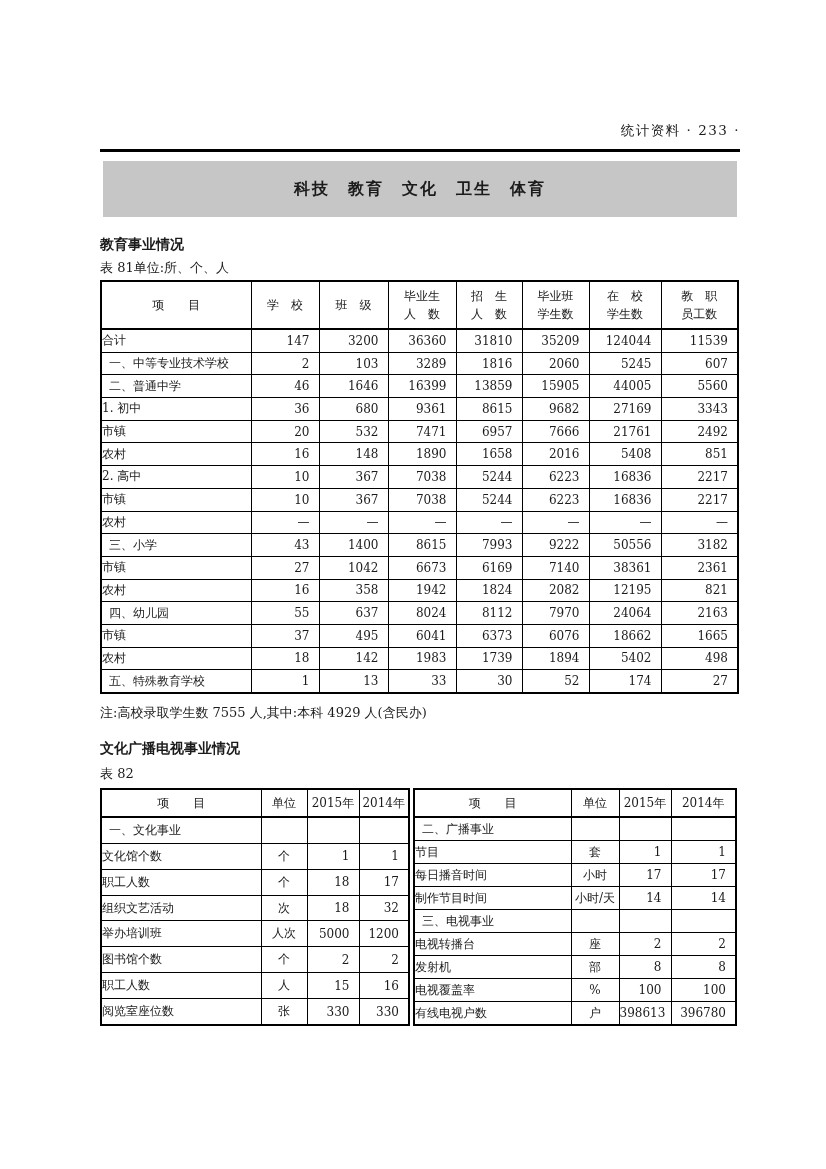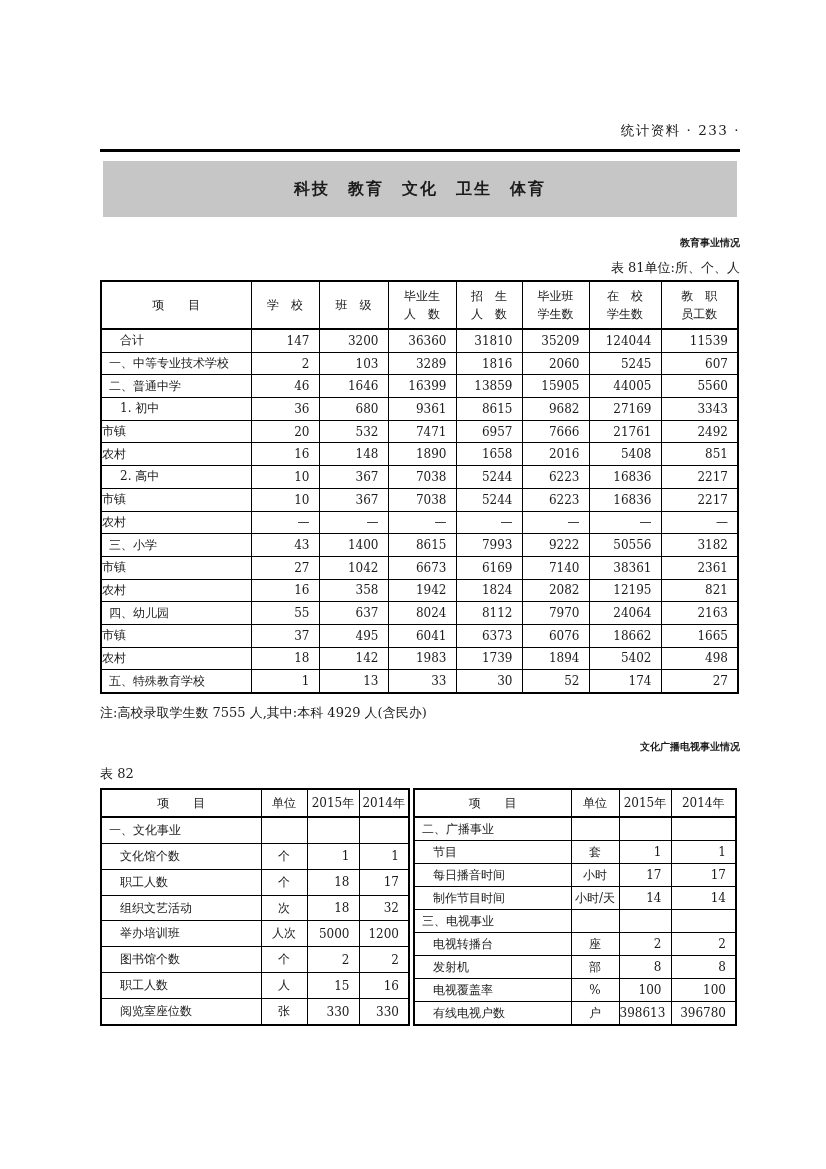"教育事业情况" .t-title { font-size: 10px -> 14px; text-align: right -> left }
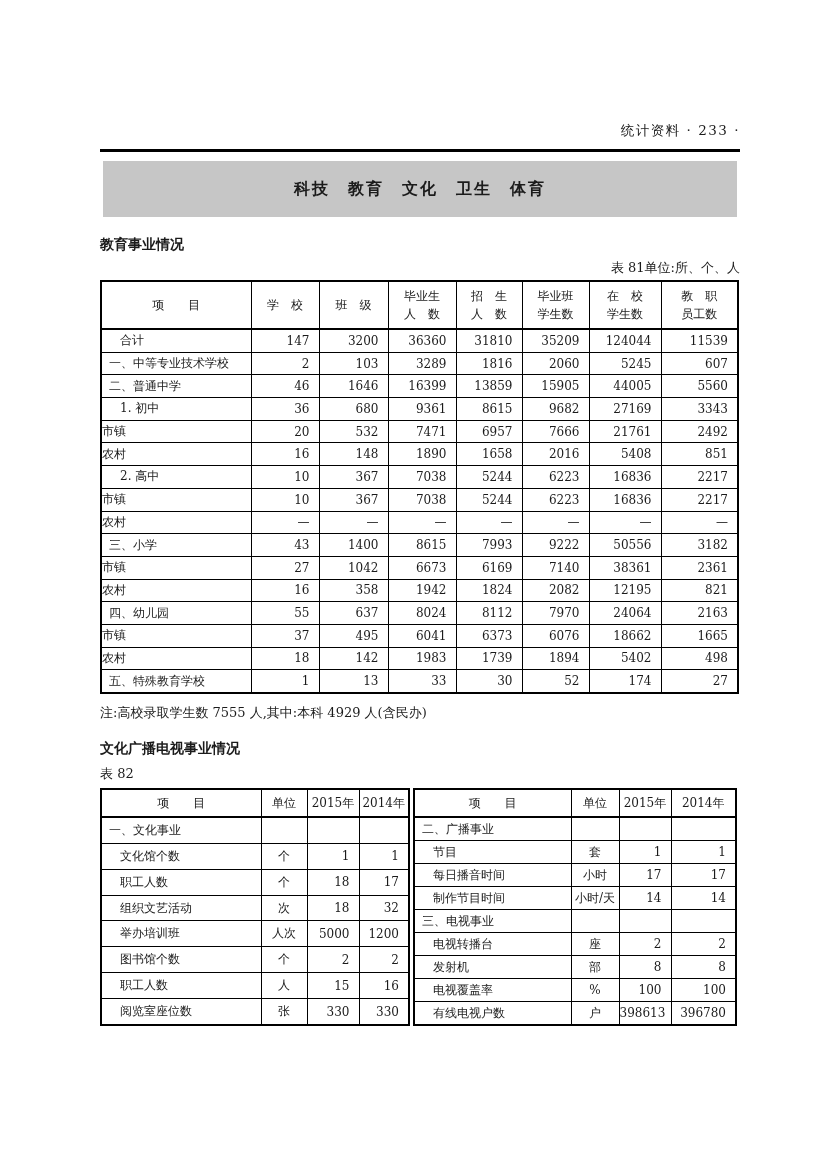"表 81" .t81-meta { justify-content: flex-end -> flex-start }
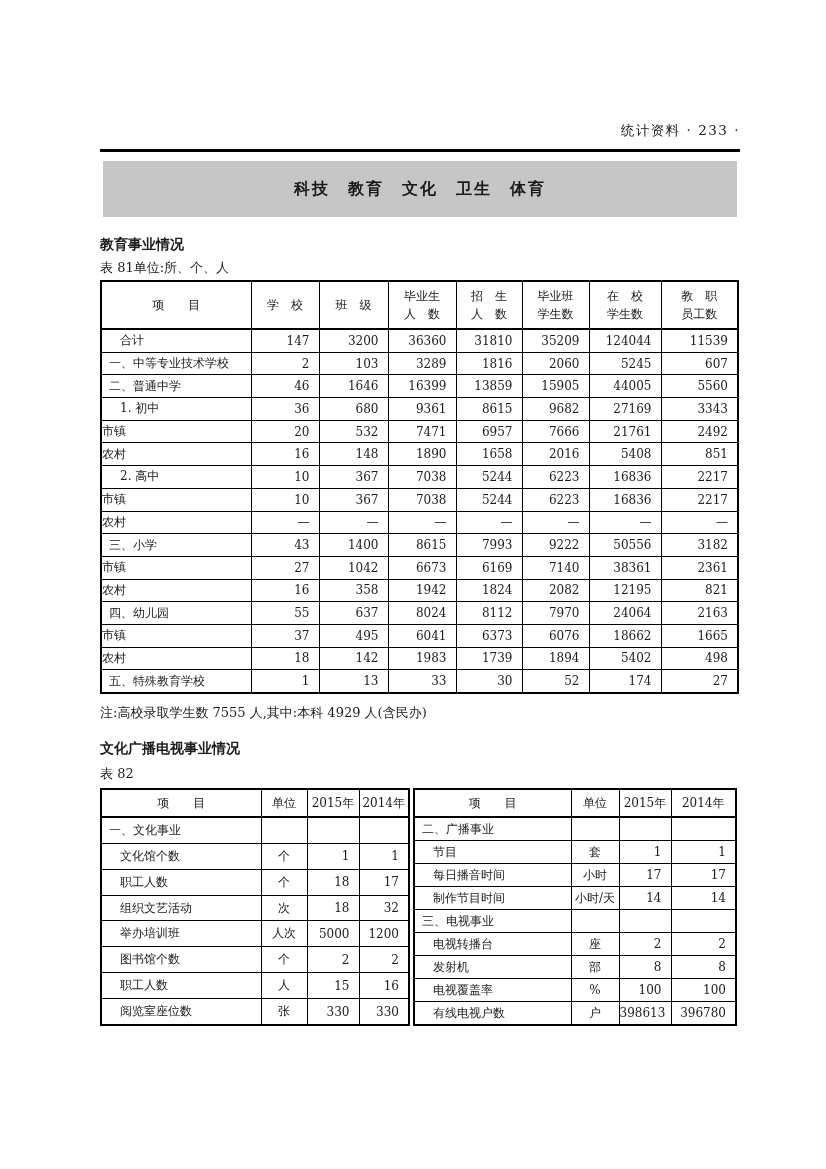"合计" .ind1 { padding-left: 18px -> none }
